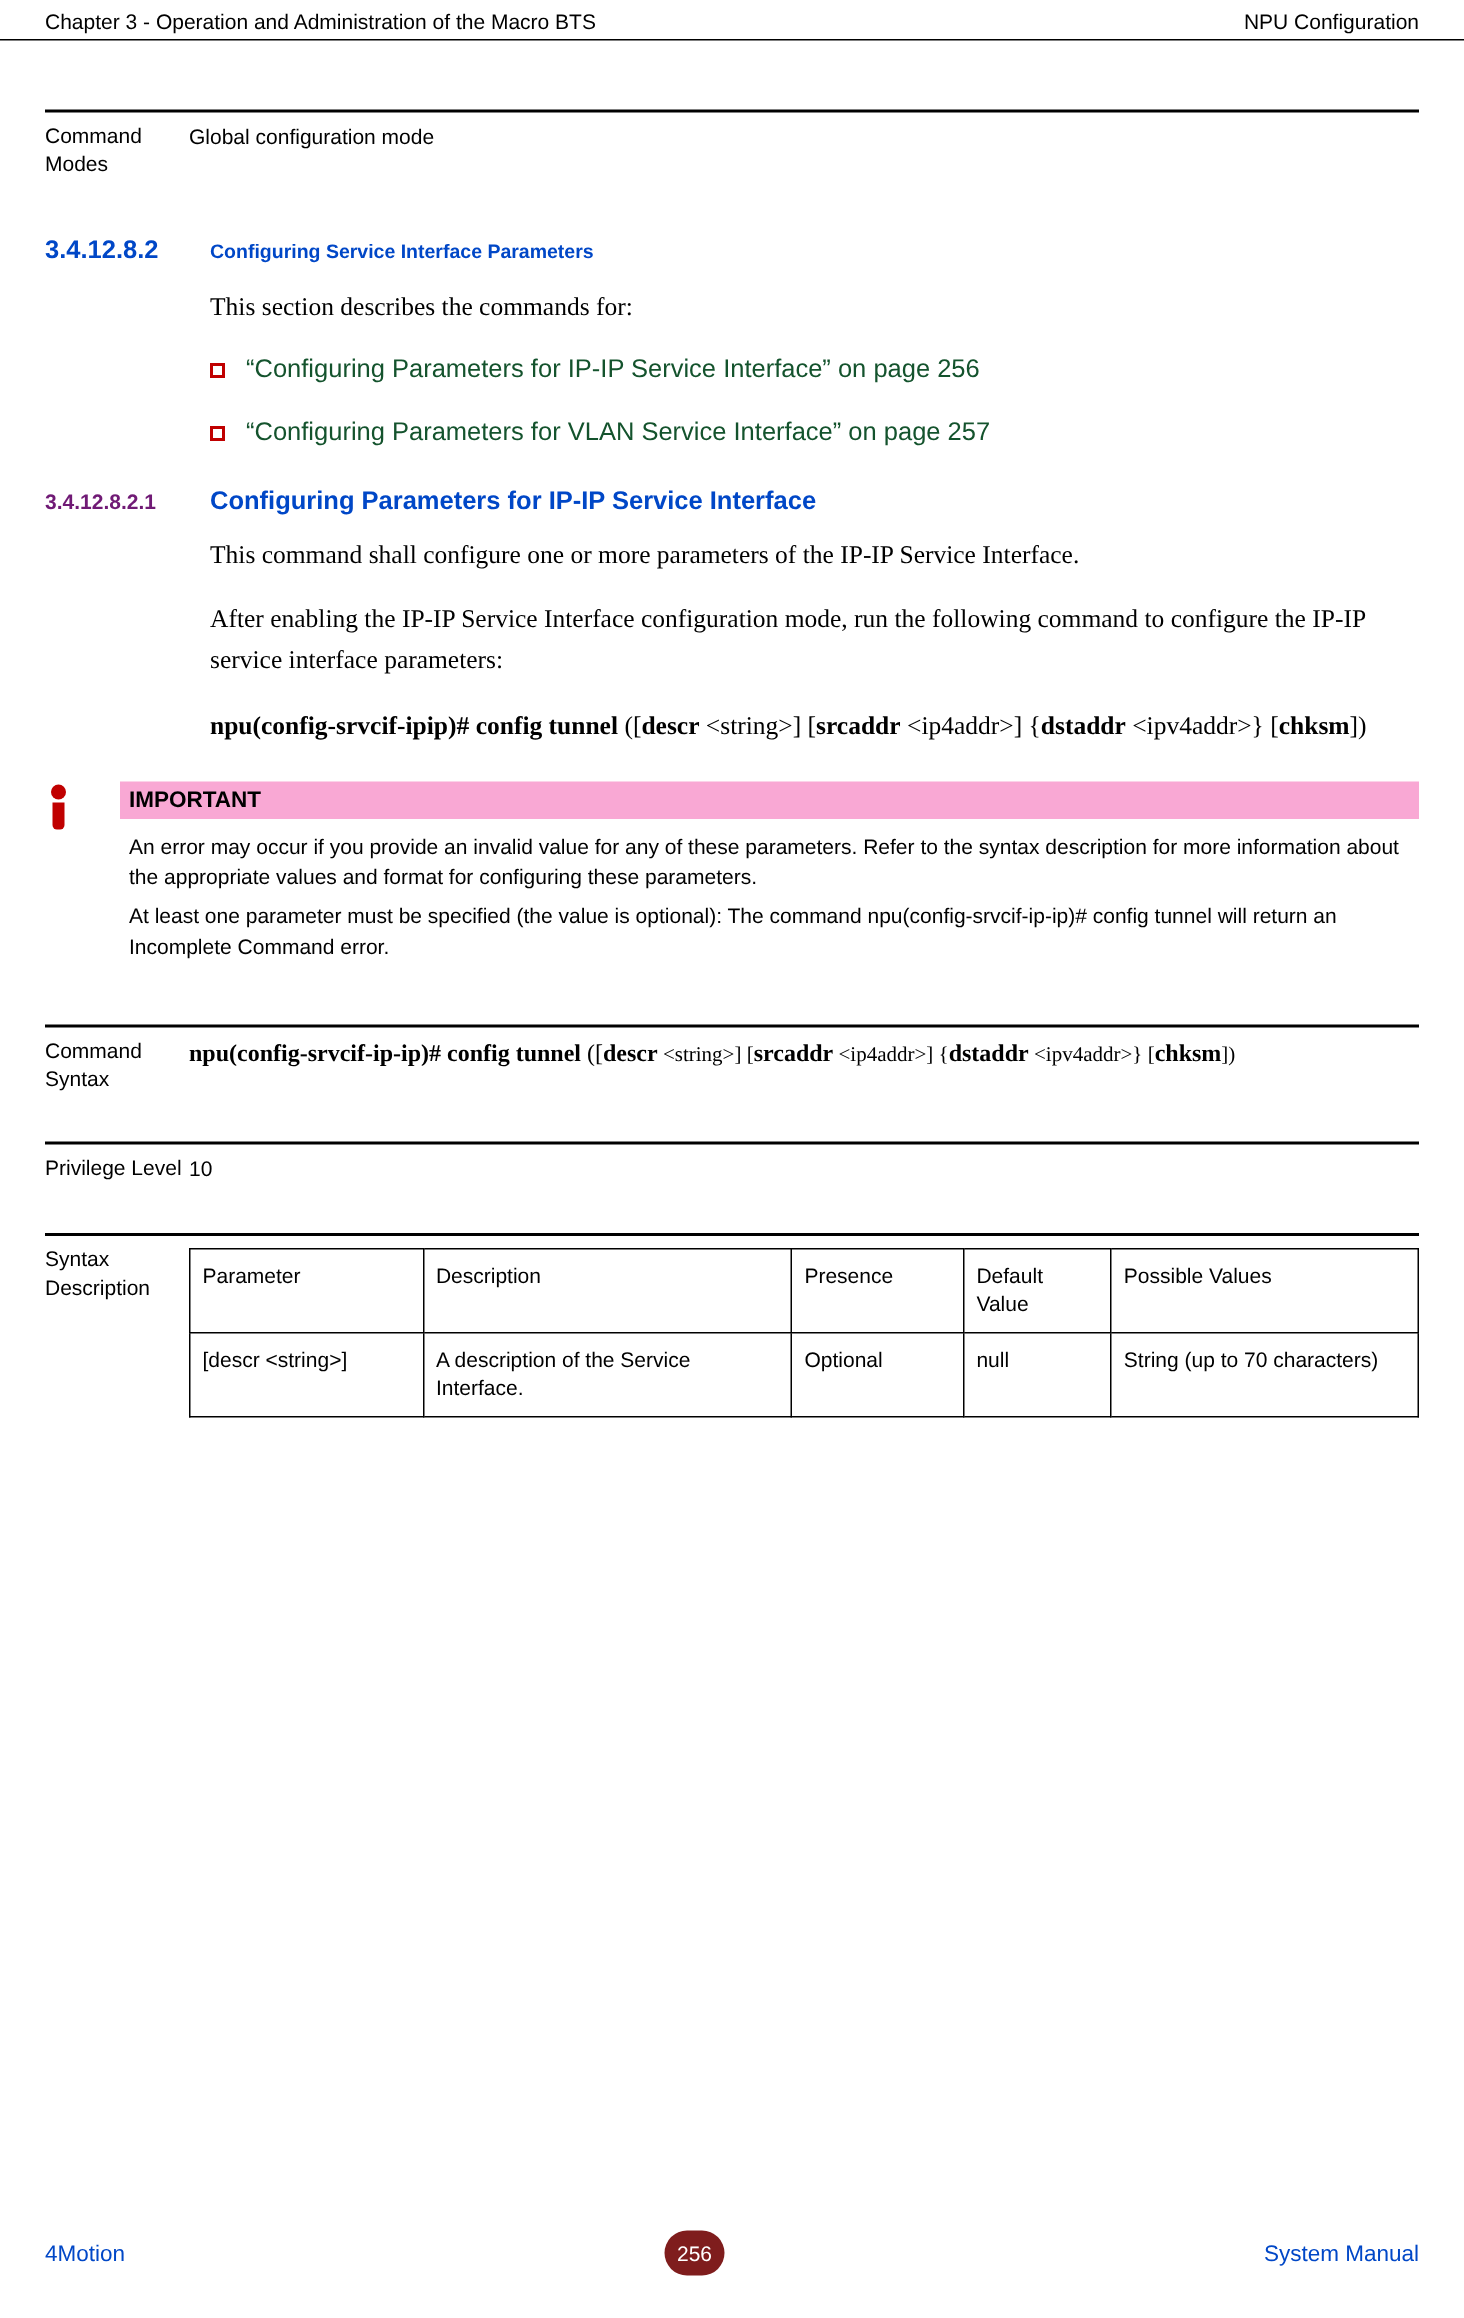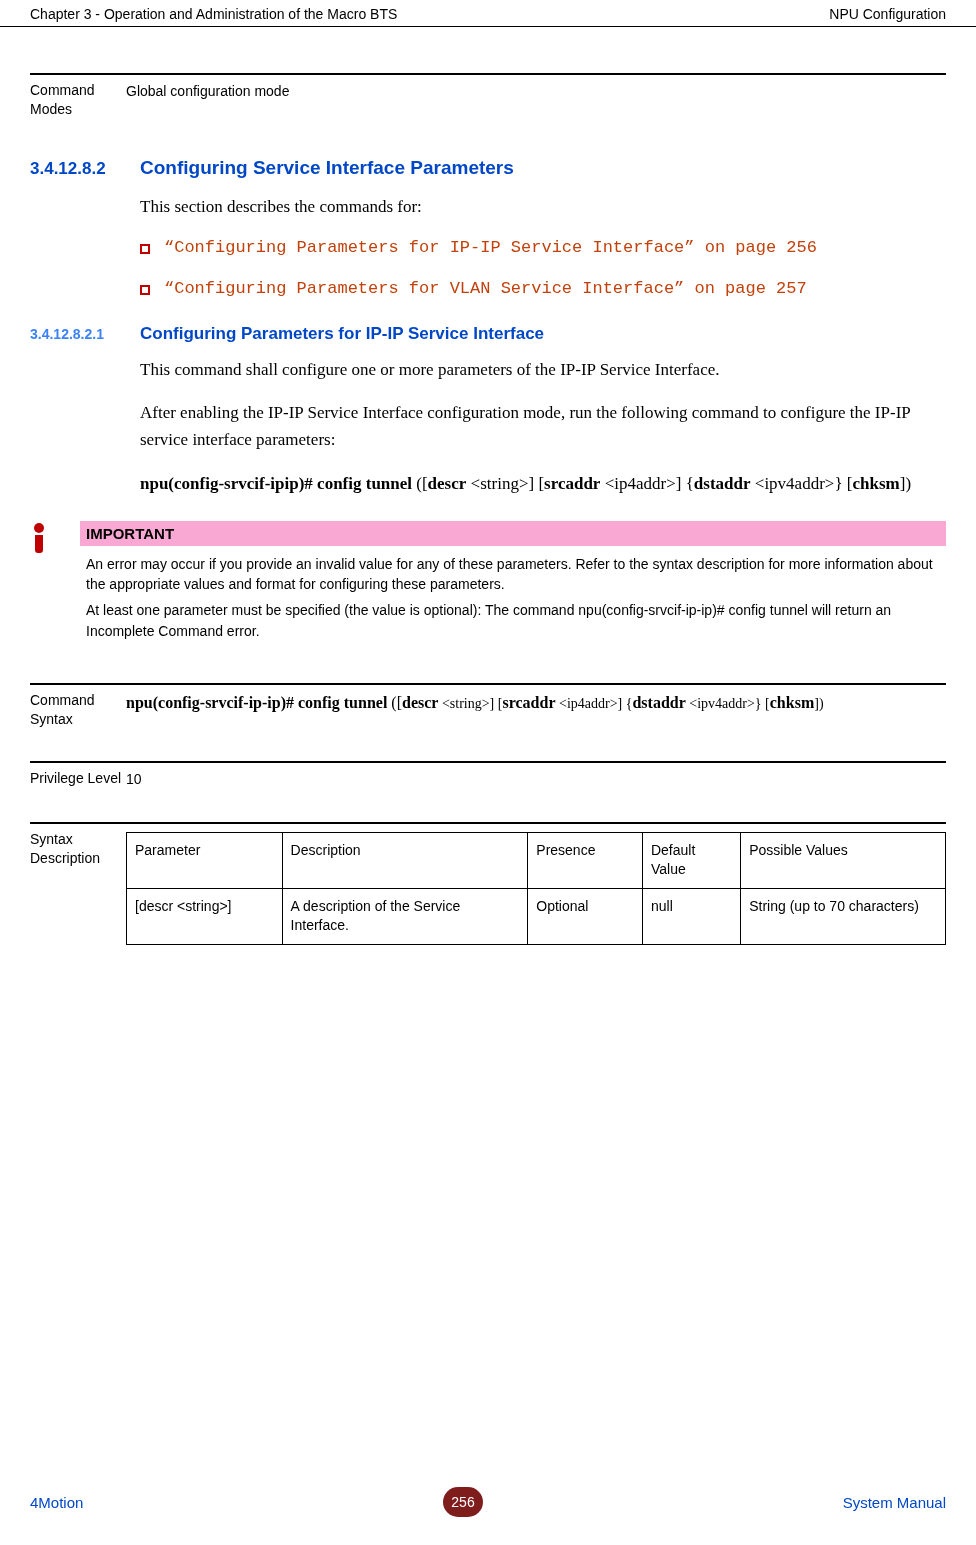"Configuring Service Interface Parameters" .sec-title { font-size: 19px -> 13px }
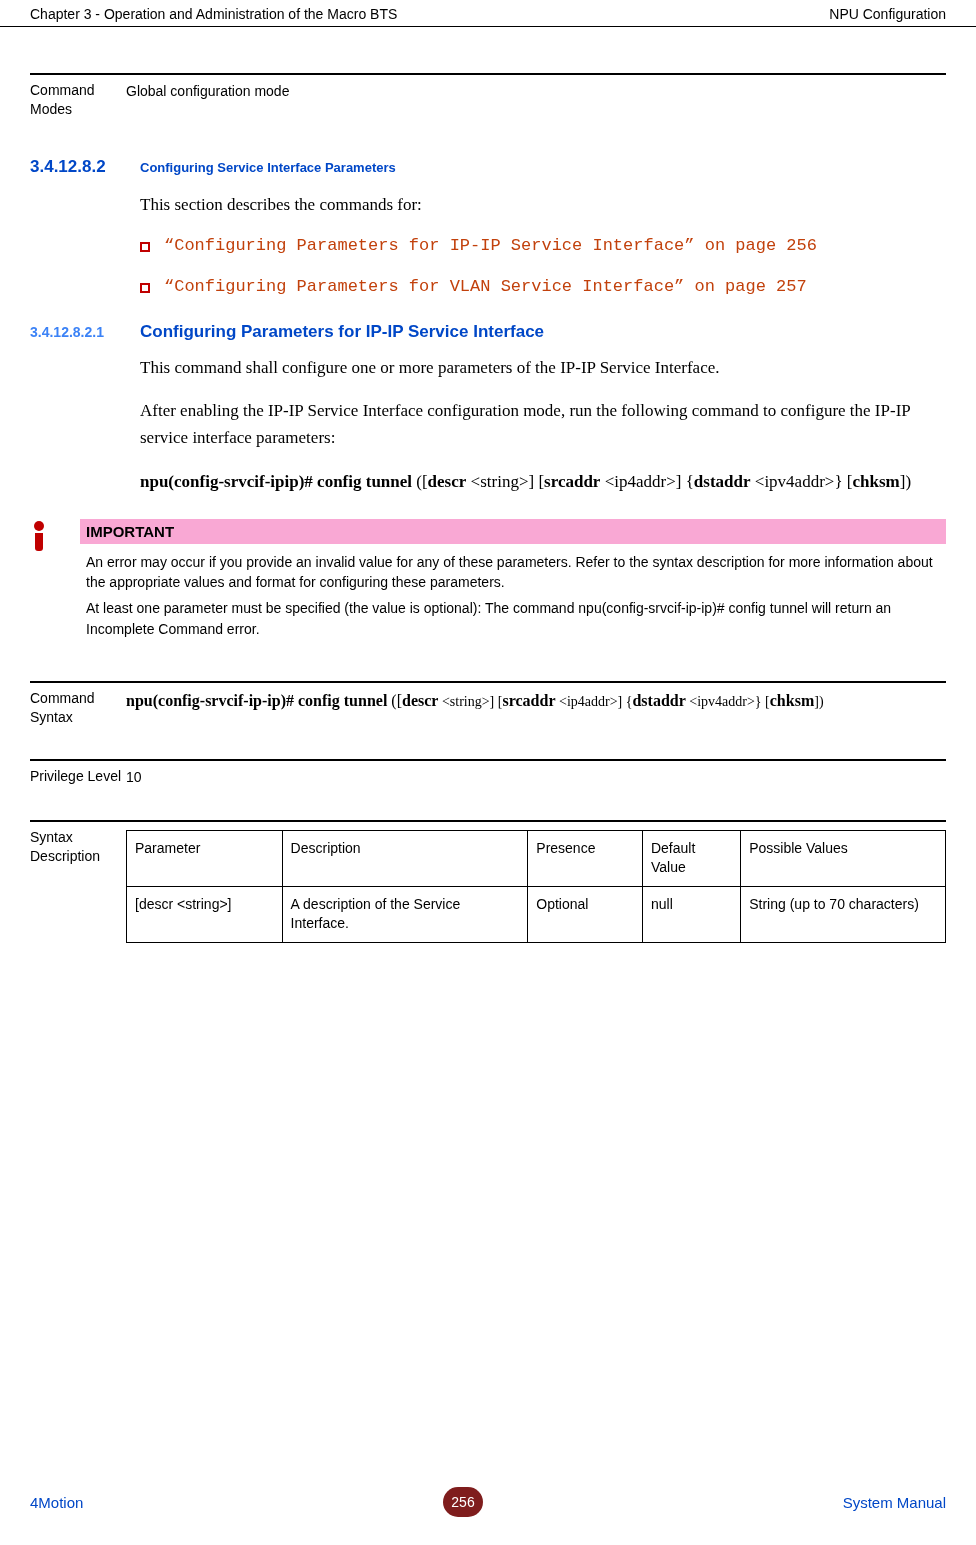"“Configuring Parameters for IP-IP" .bullet-text { color: #c2410c -> #14532d; font-family: Liberation Mono, monospace -> Liberation Sans, sans-serif }
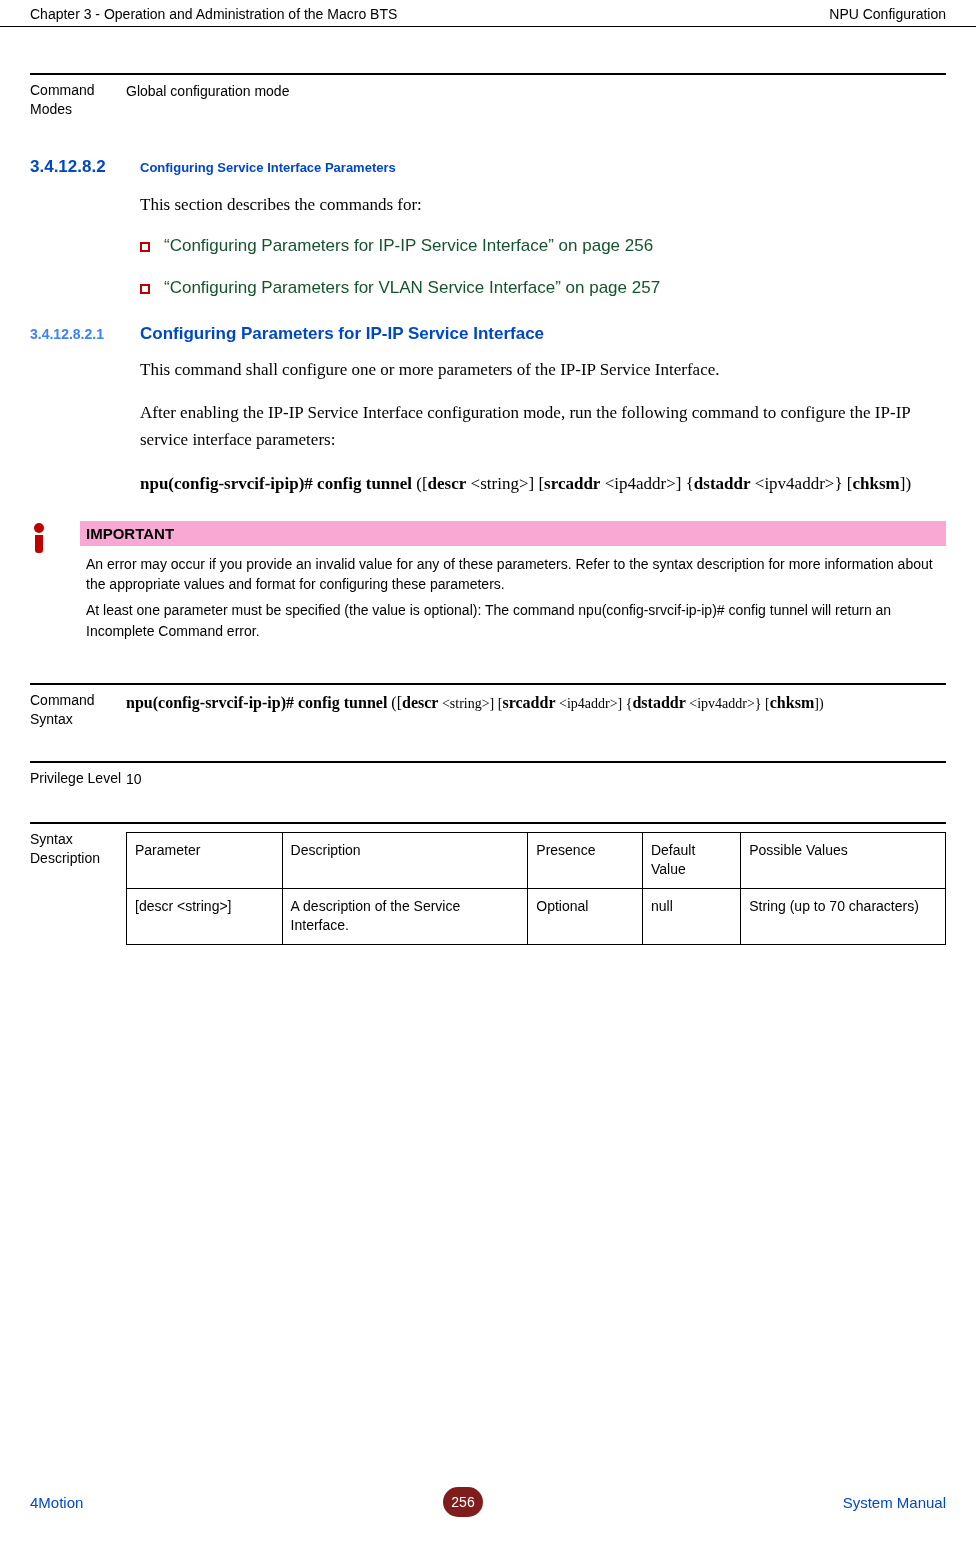"3.4.12.8.2.1" .sub-num { color: #3b82f6 -> #701a75 }
